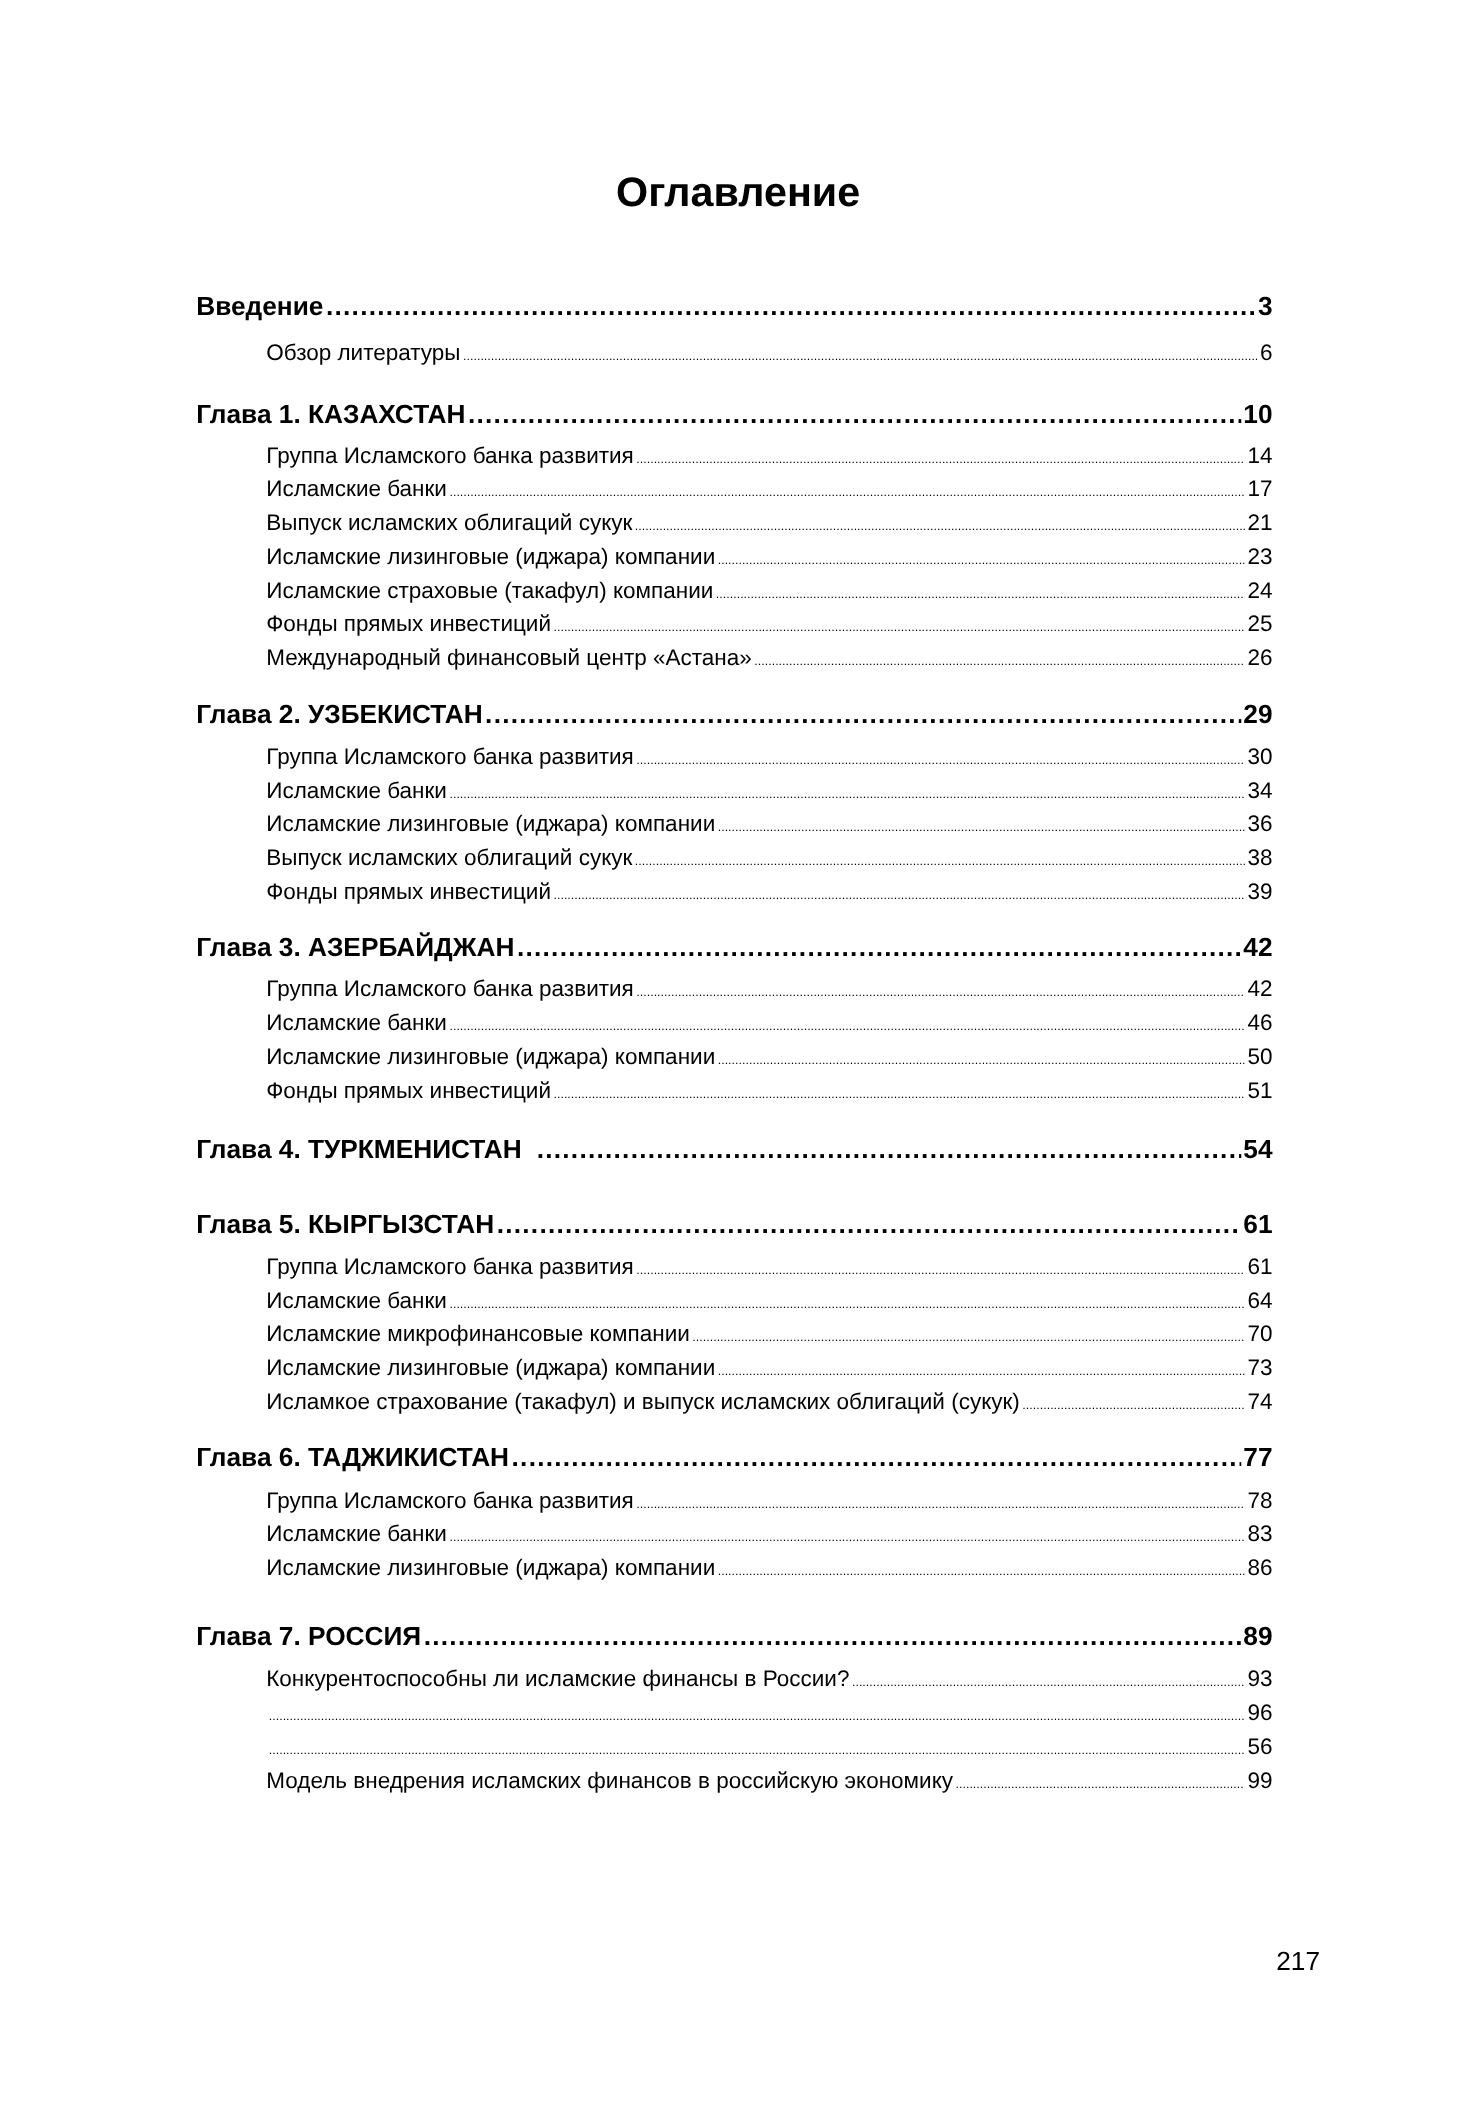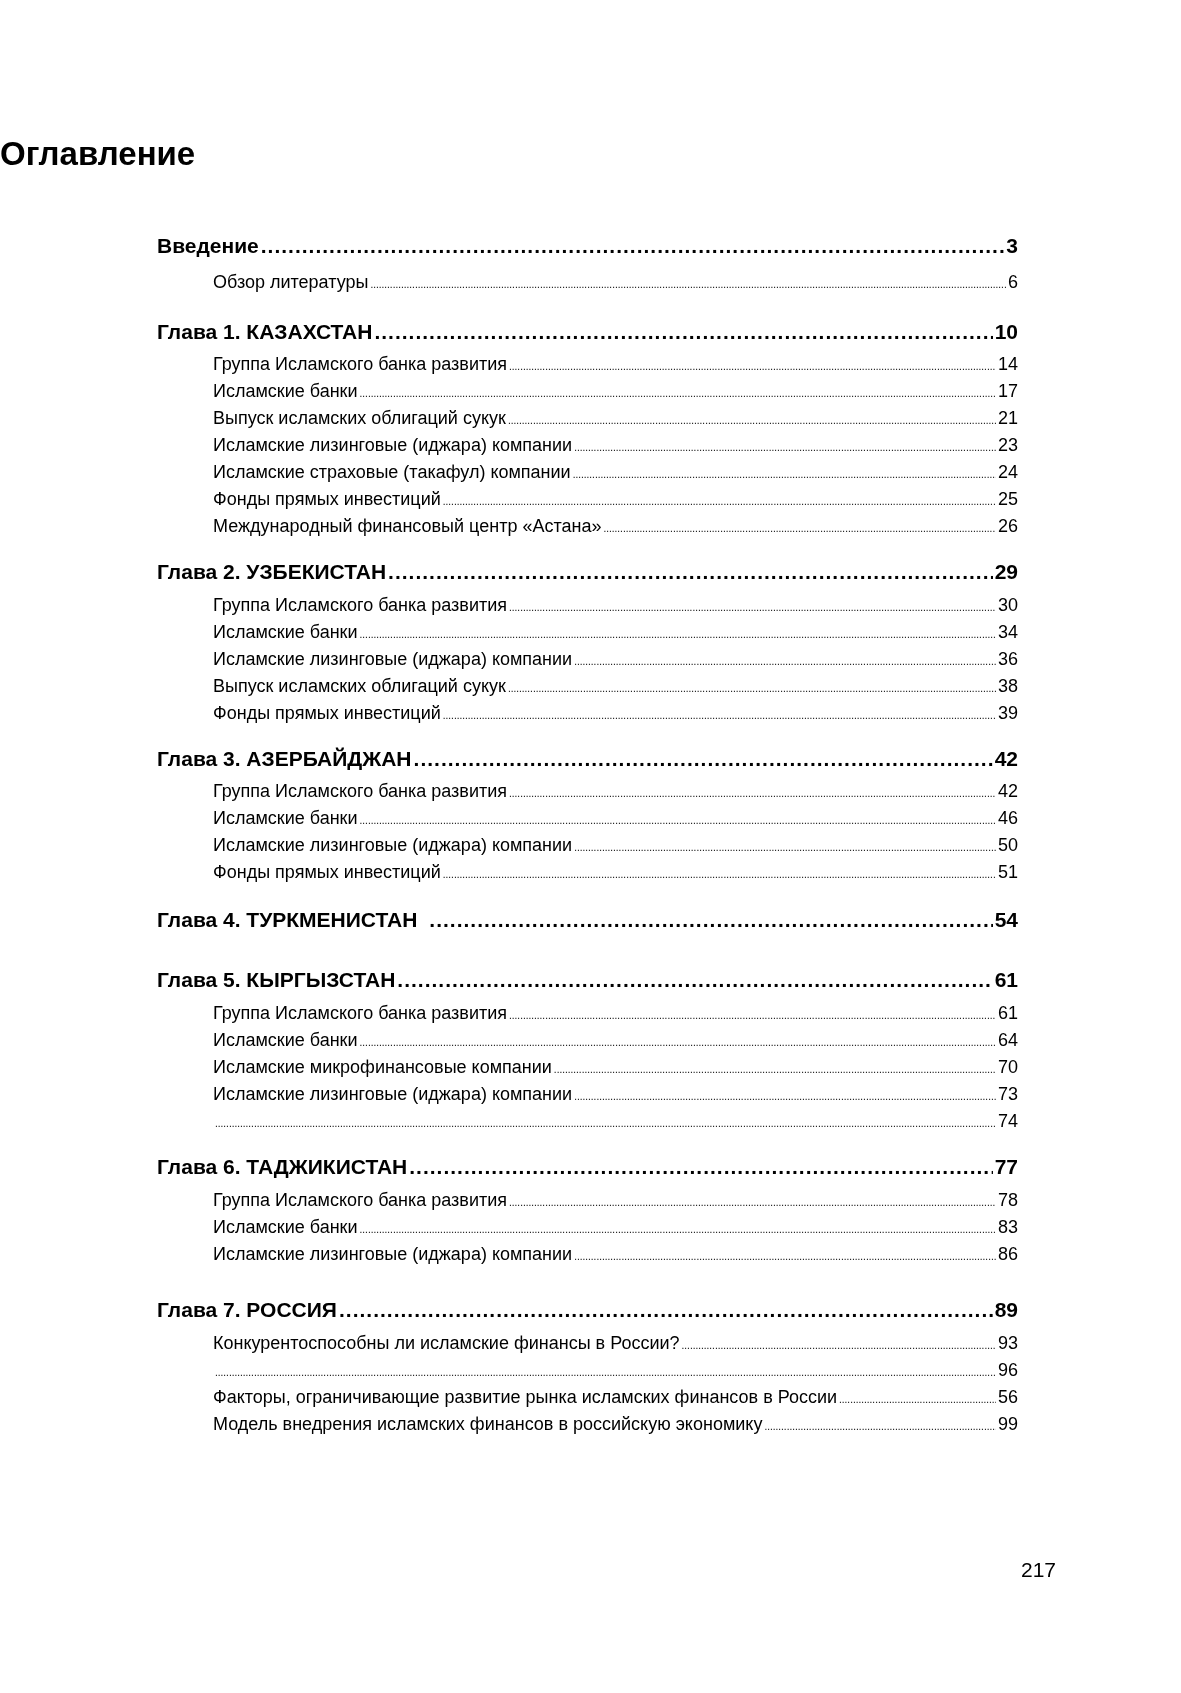"Оглавление" .title { text-align: left -> center }
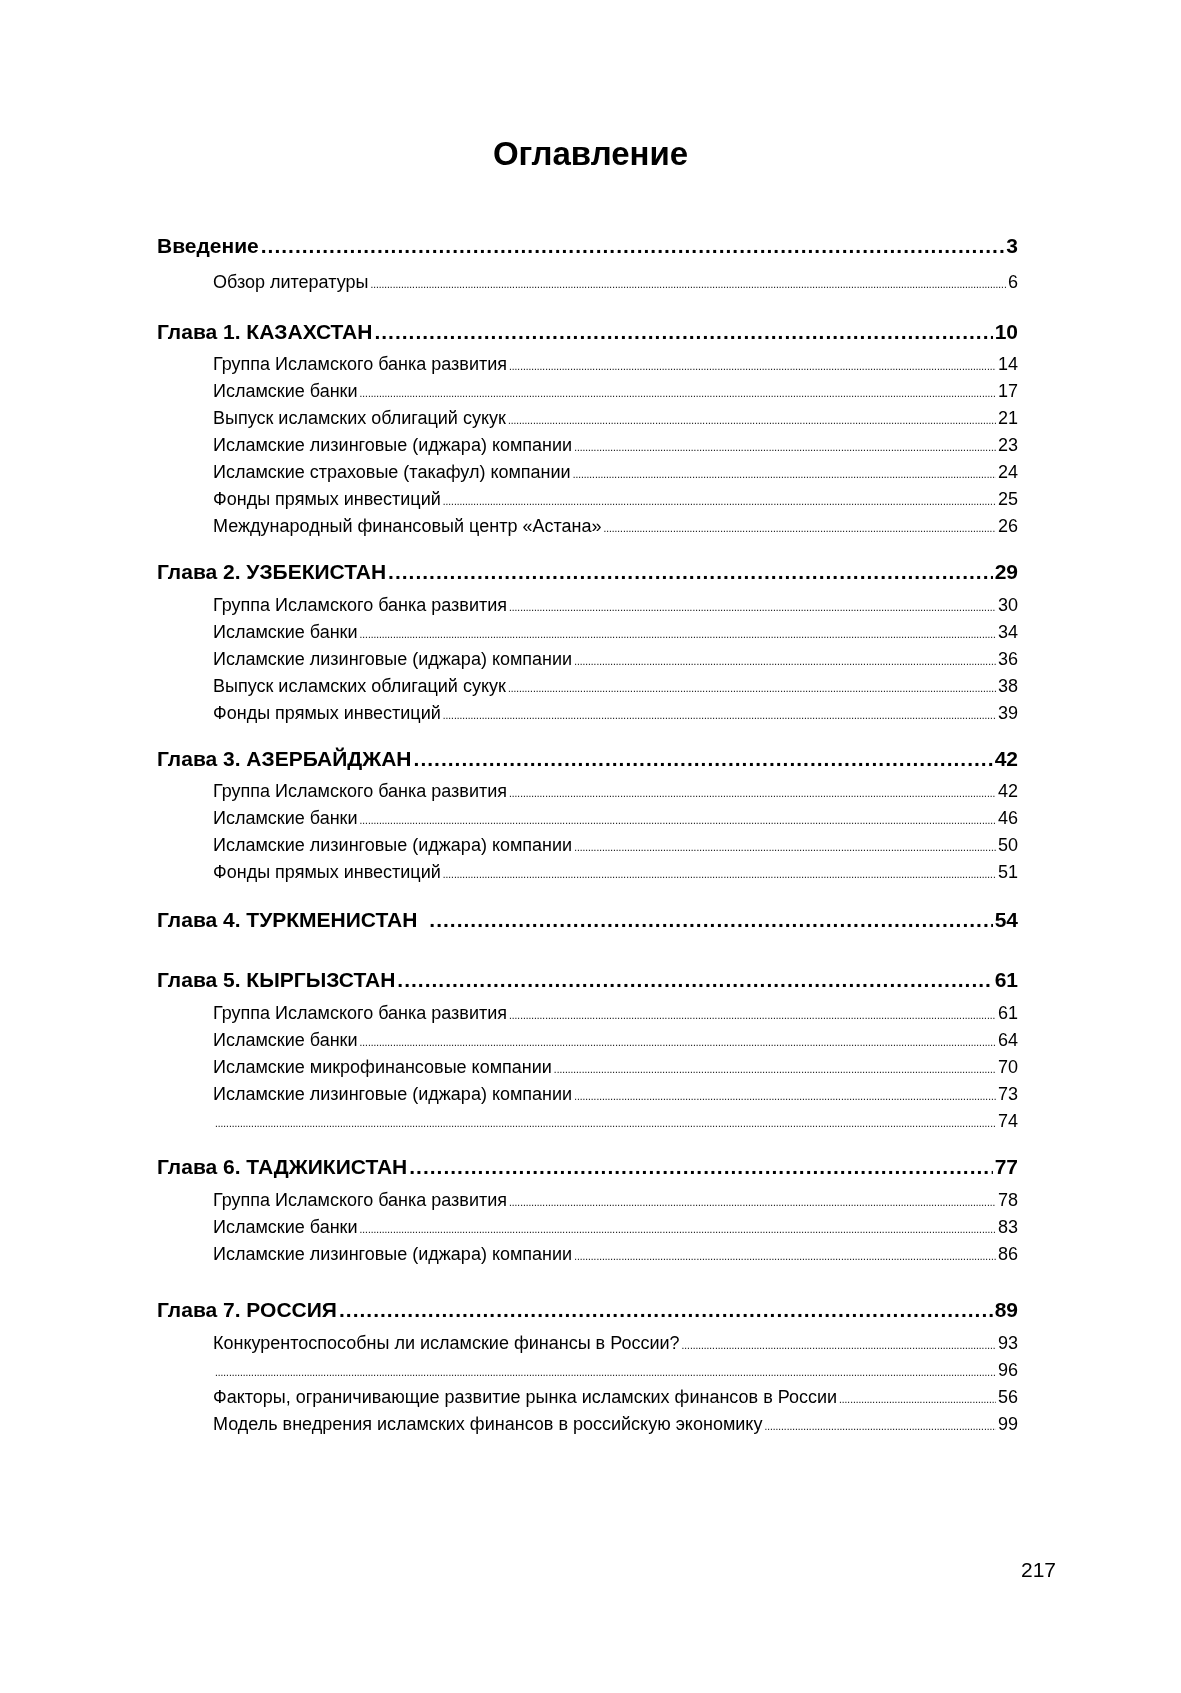"Исламкое страхование (такафул) и выпуск" span.lbl { html: none -> <span>Исламкое страхование (такафул) и выпуск исламских облигаций (сукук)</span> }
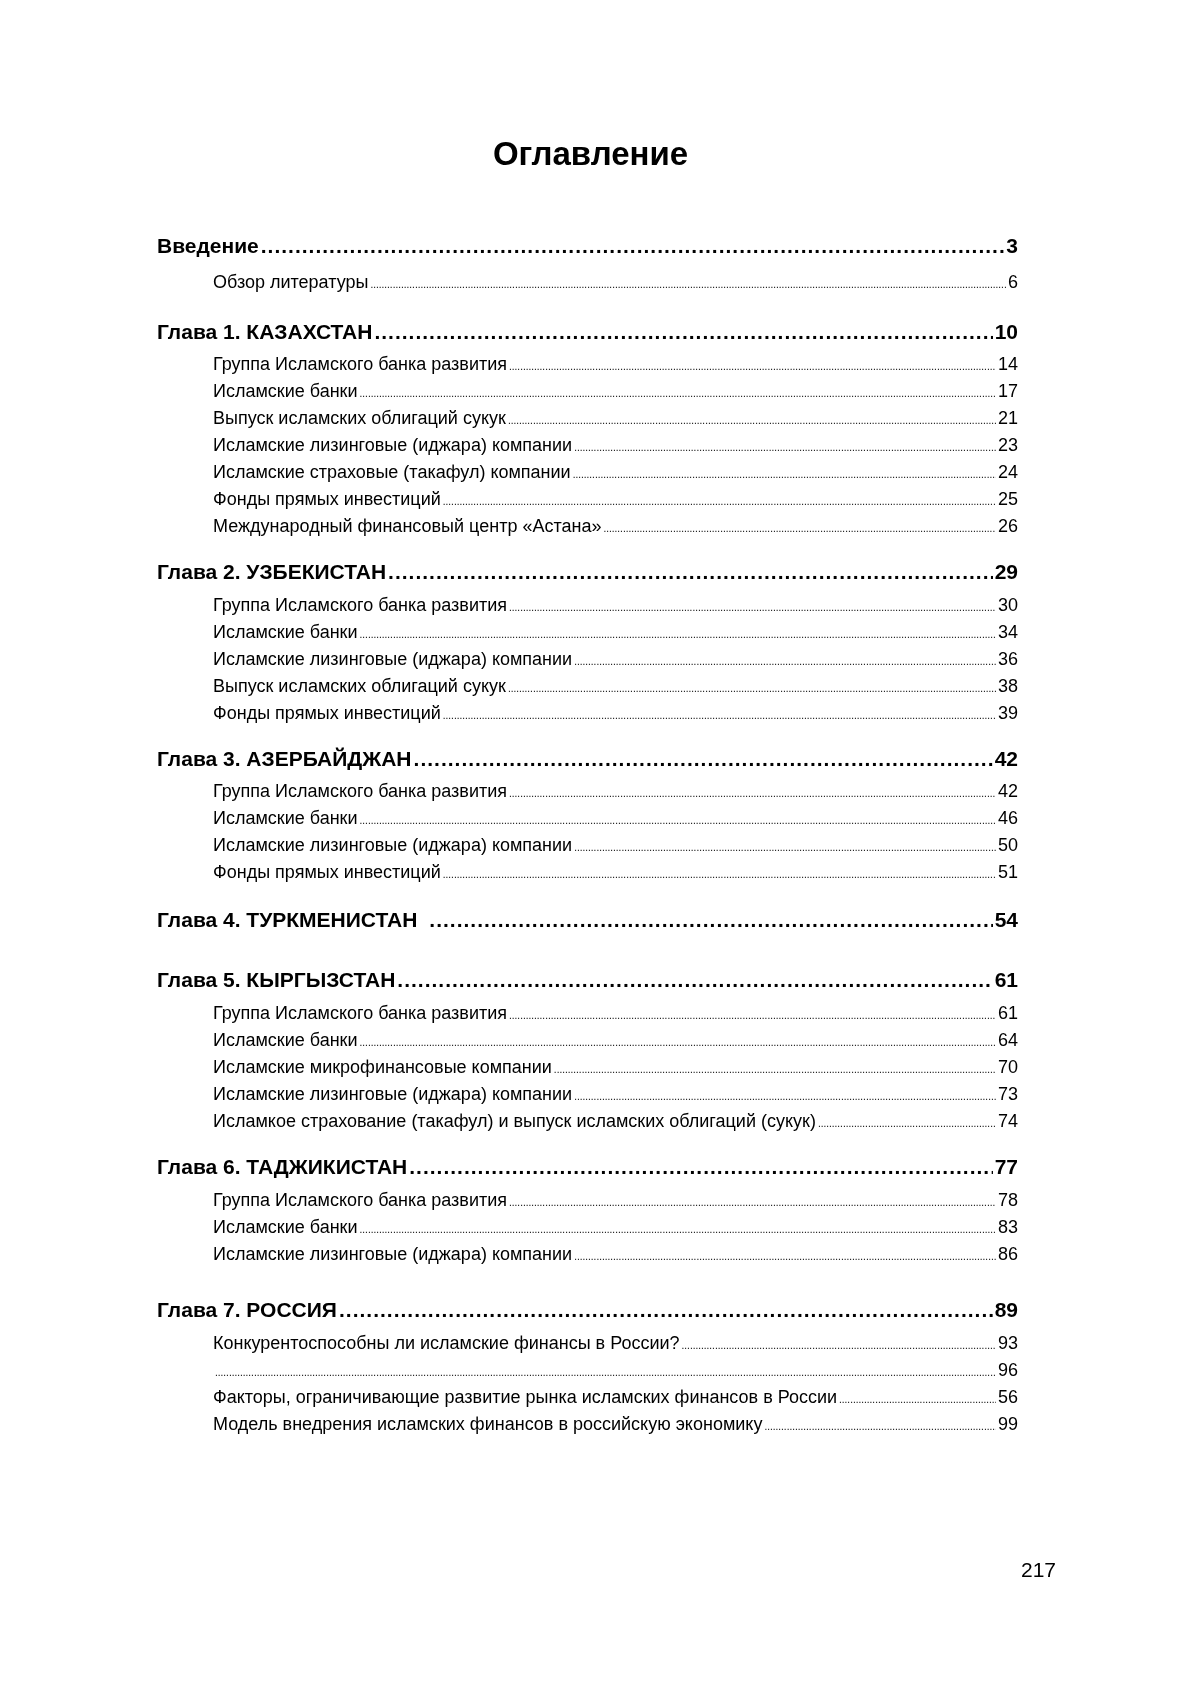"Факторы, ограничивающие развитие рынка" span.lbl { html: <span>Факторы, ограничивающие развитие рынка исламских финансов в России</span> -> none }
